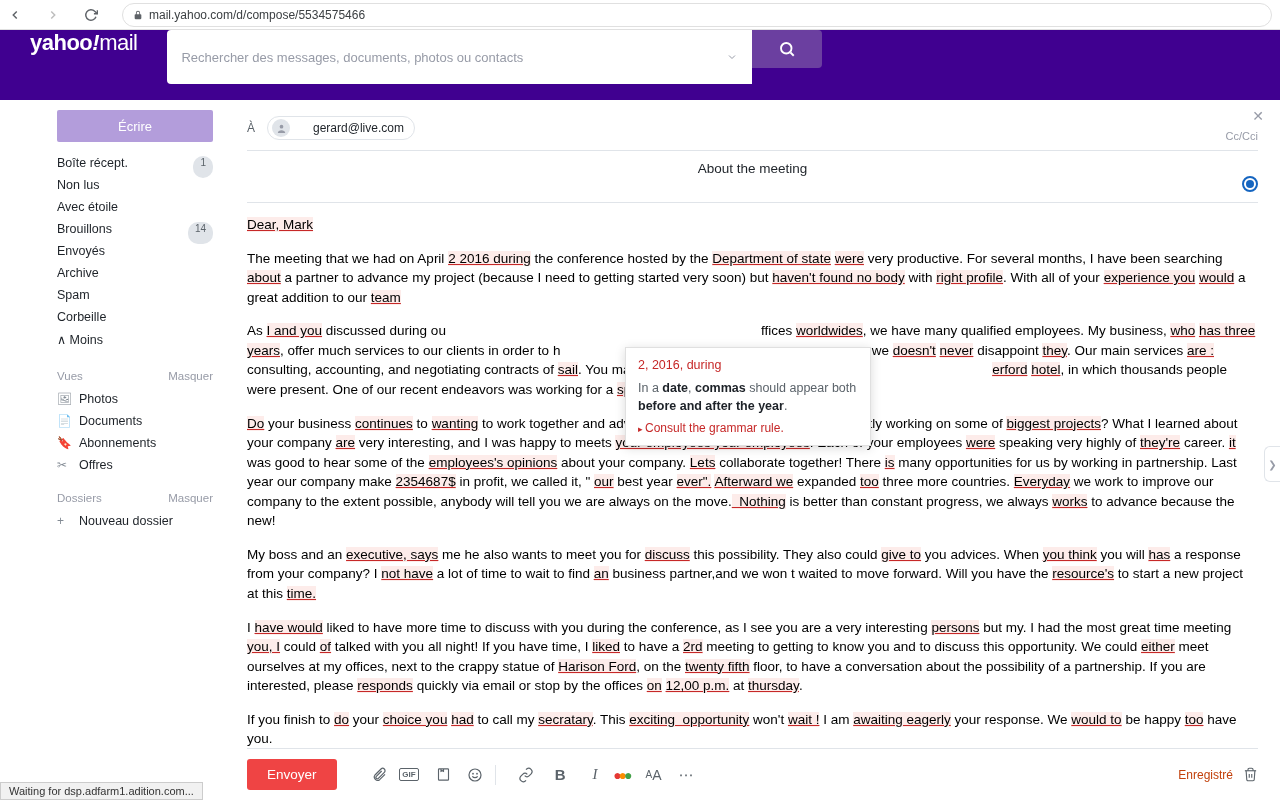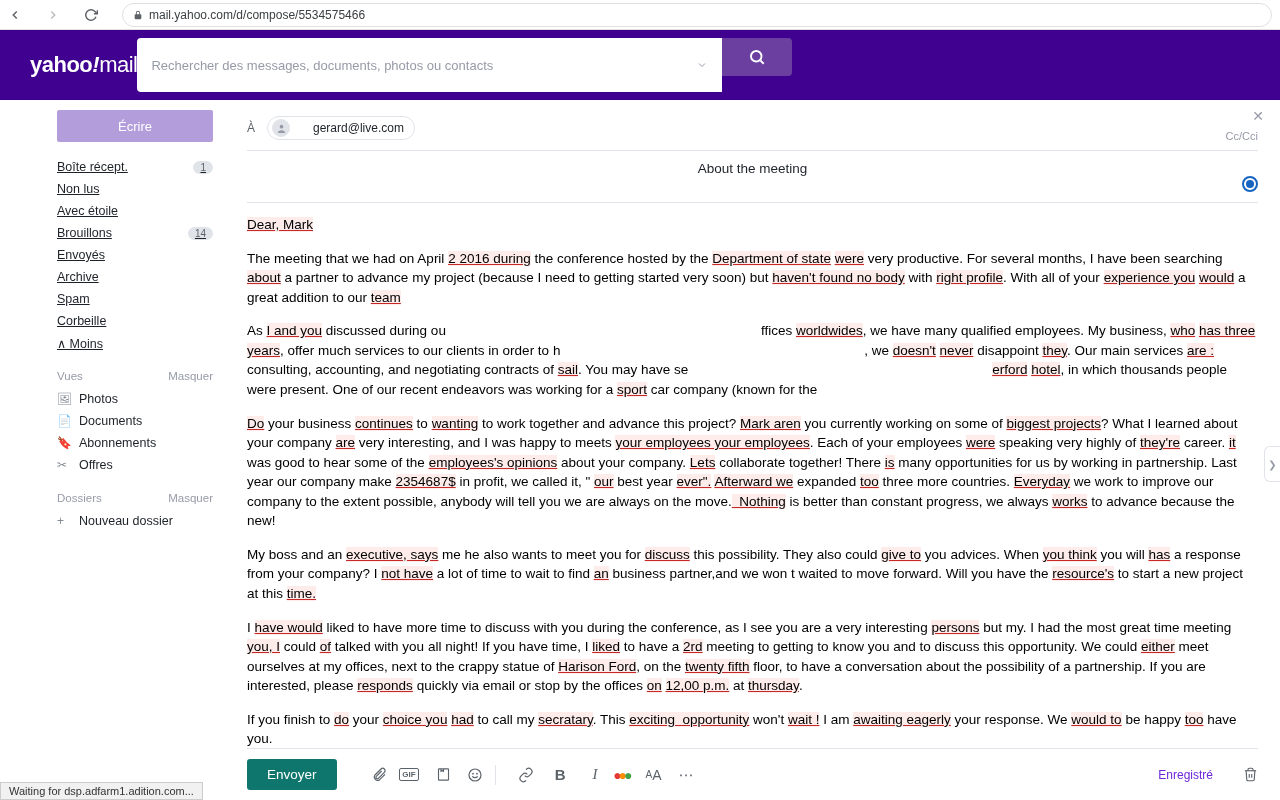"yahoo!mail" .header { align-items: center -> none; gap: none -> 30px }
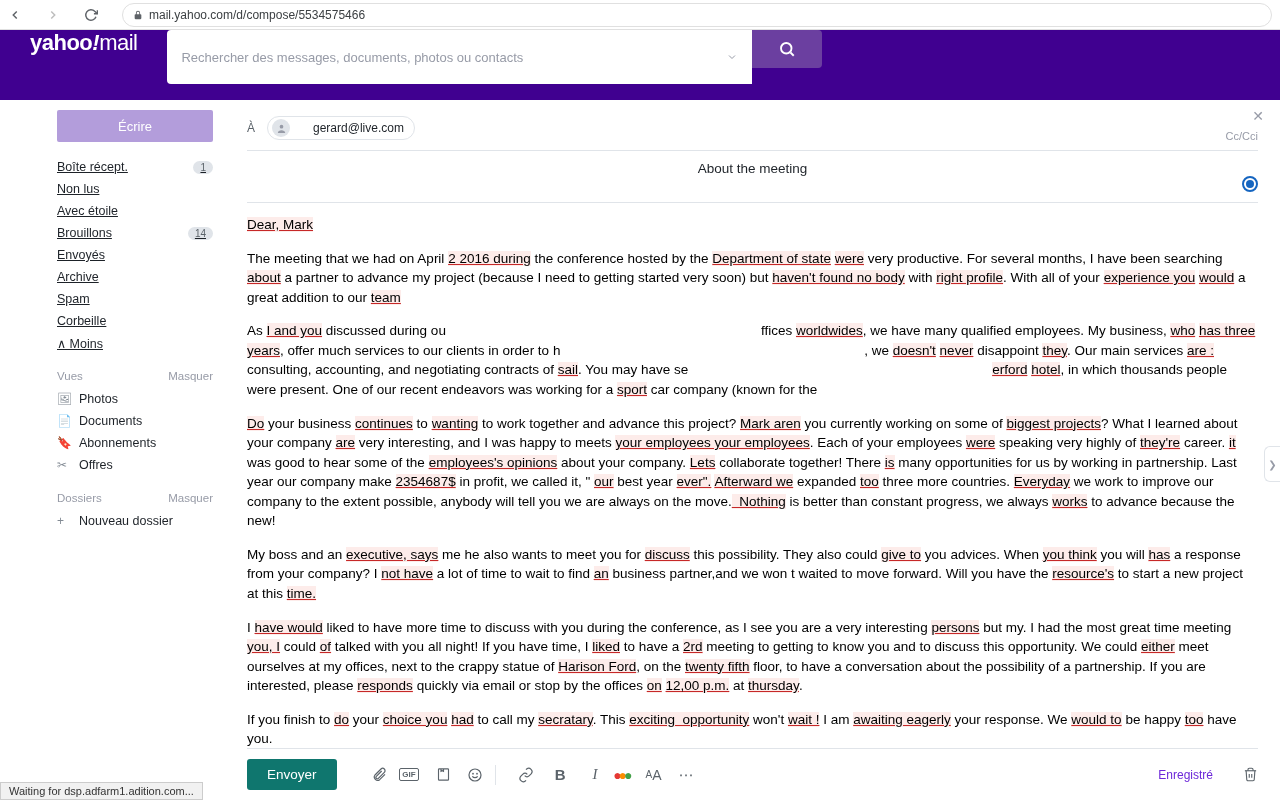"Boîte récept." .folder { align-items: center -> none; text-decoration: underline -> none }
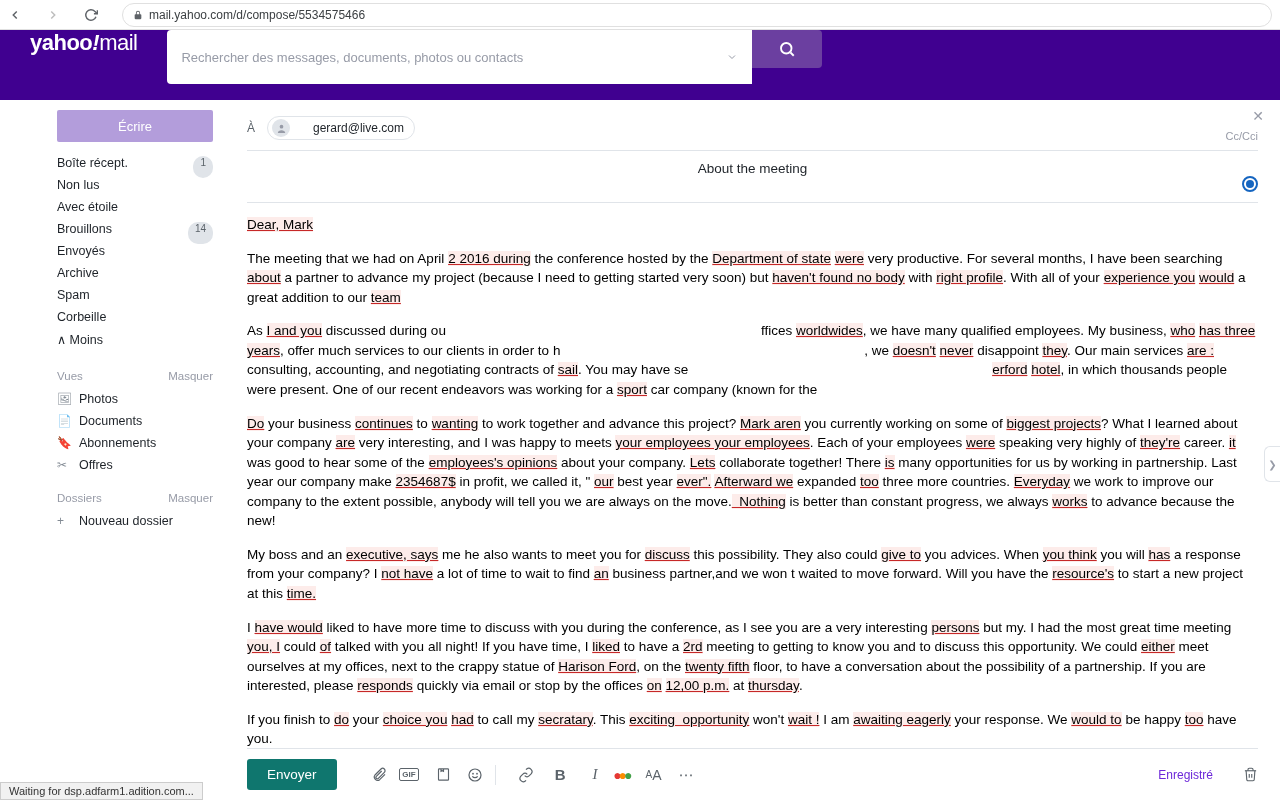"2, 2016, during" div.tooltip { html: none -> <div> <div>2, 2016, during</div> <div>In a <b>date</b>, <b>commas</b> should appear both <b>before and after the year</b>.</div> <div>Consult the grammar rule.</div> </div> }
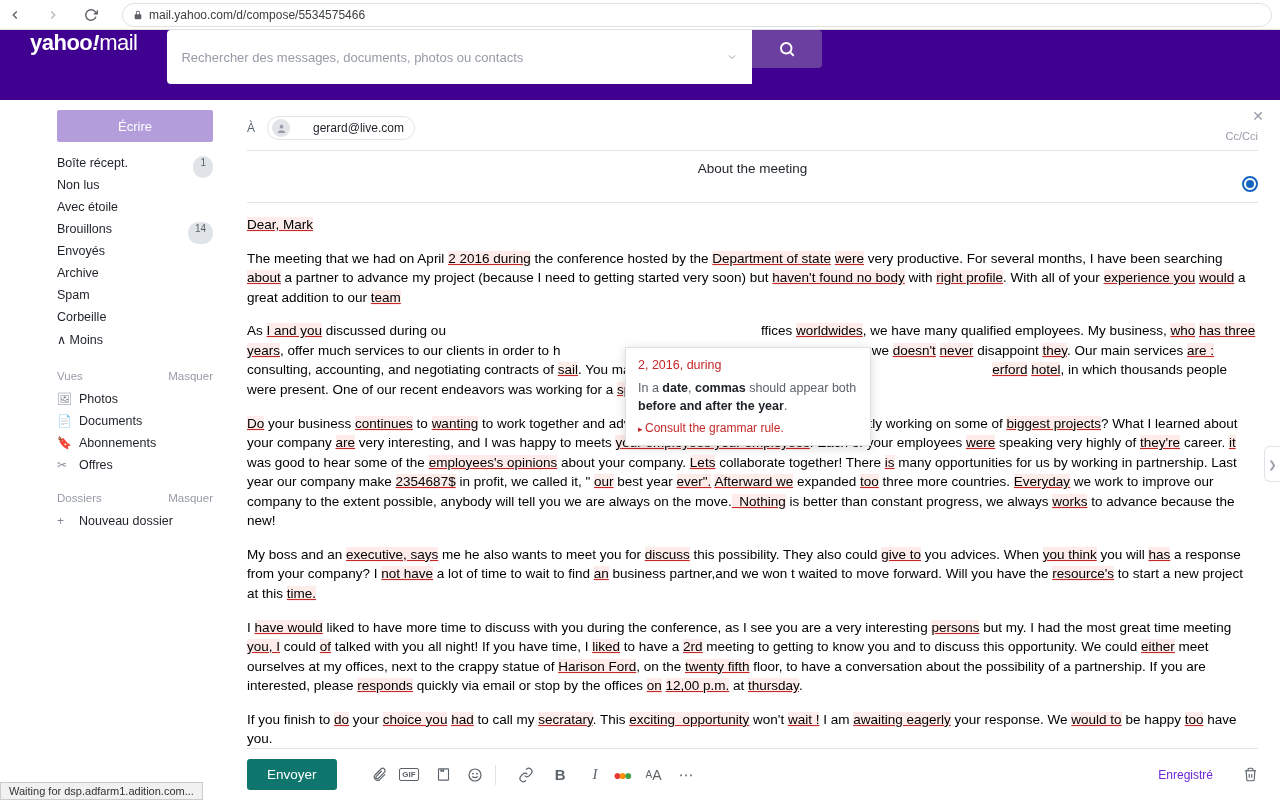"Envoyer" .send-btn { background: #0f766e -> #ef4444 }
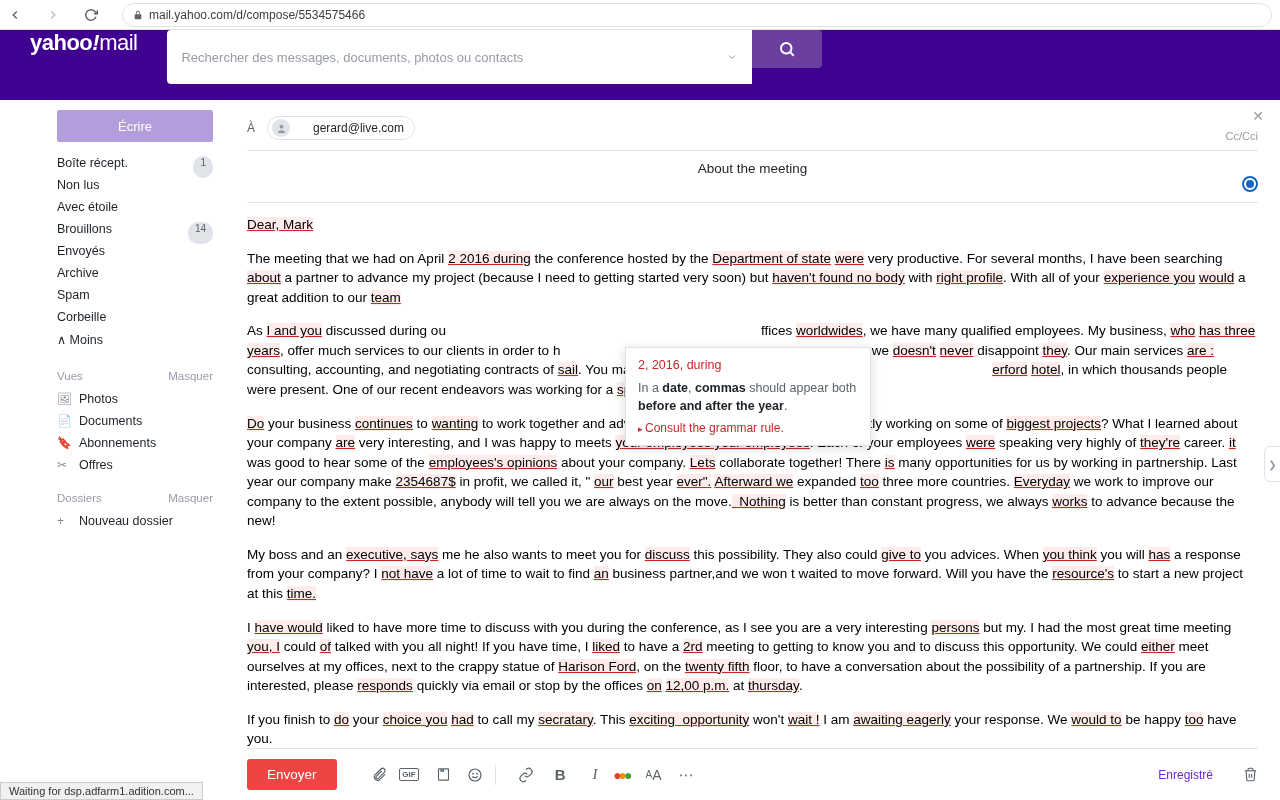"Enregistré" .saved { color: #6d28d9 -> #c2410c; margin-right: 24px -> 4px }
